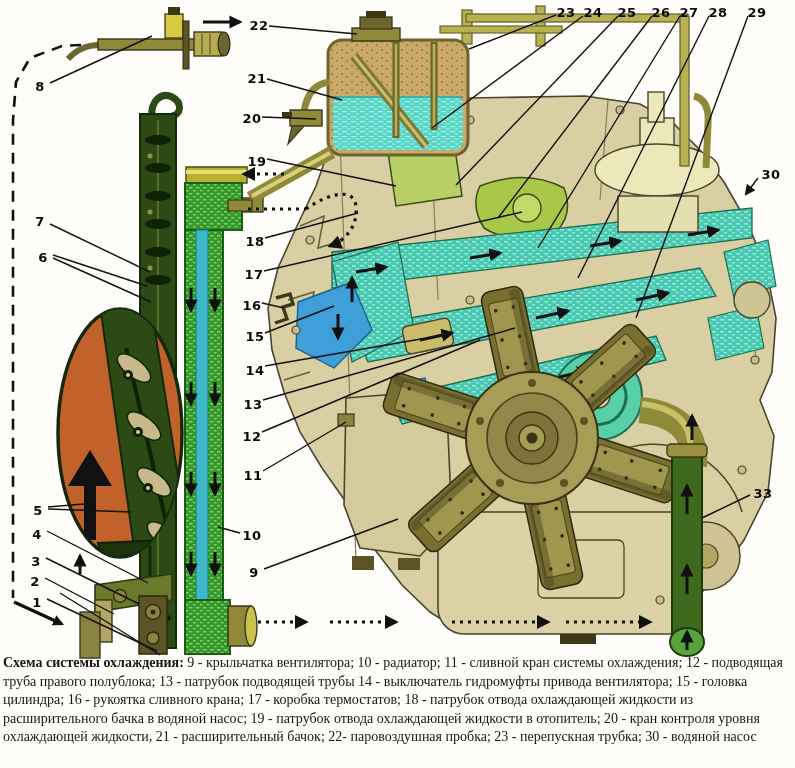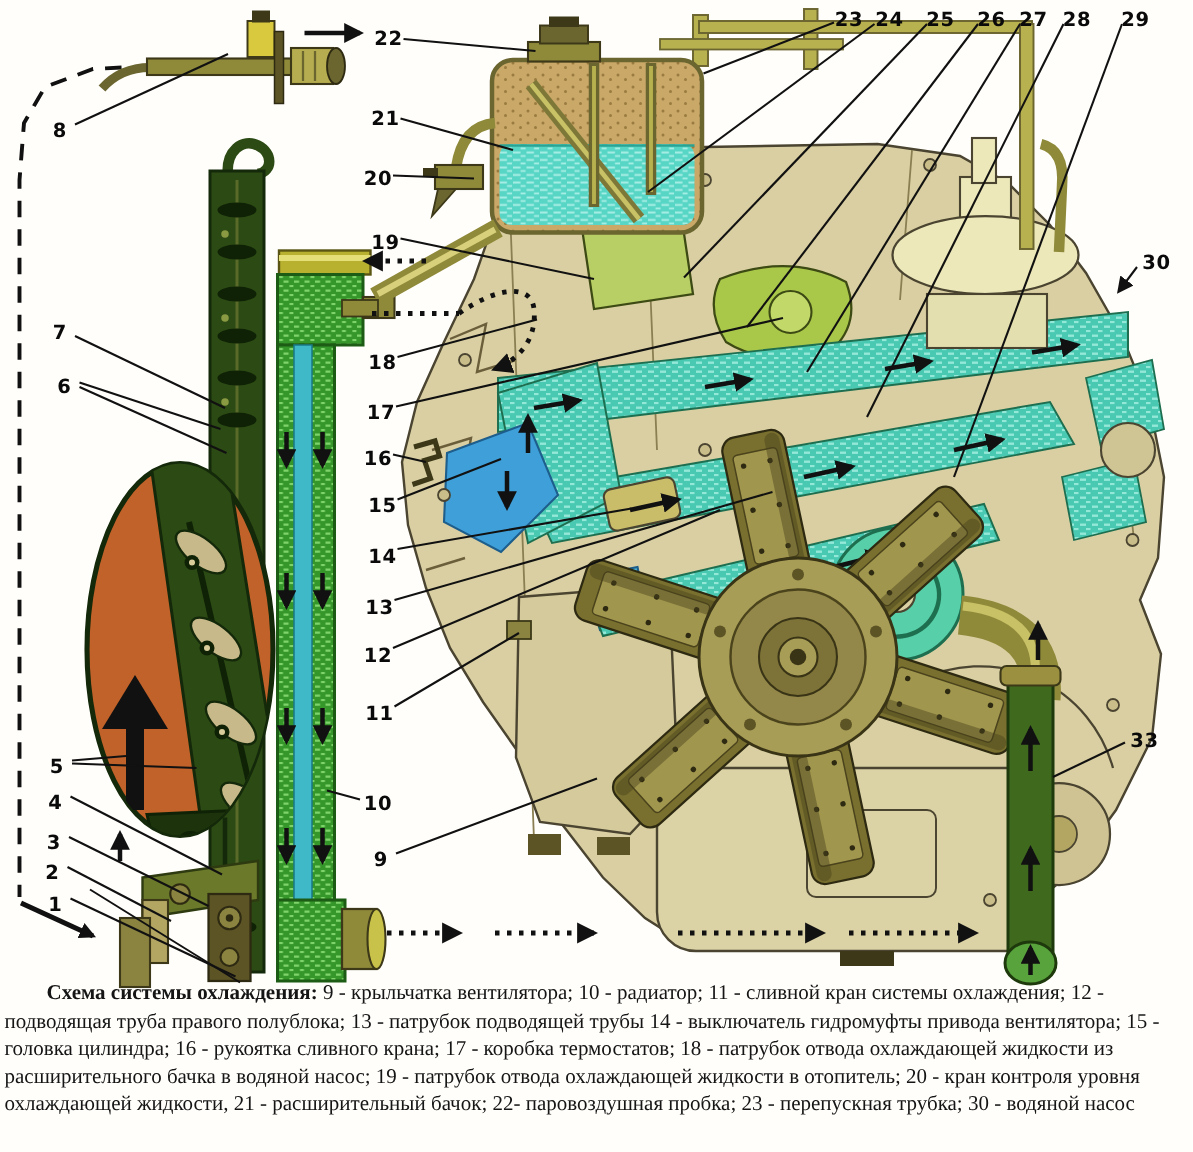"Схема системы охлаждения:" .caption b { margin-left: 28px -> none }
